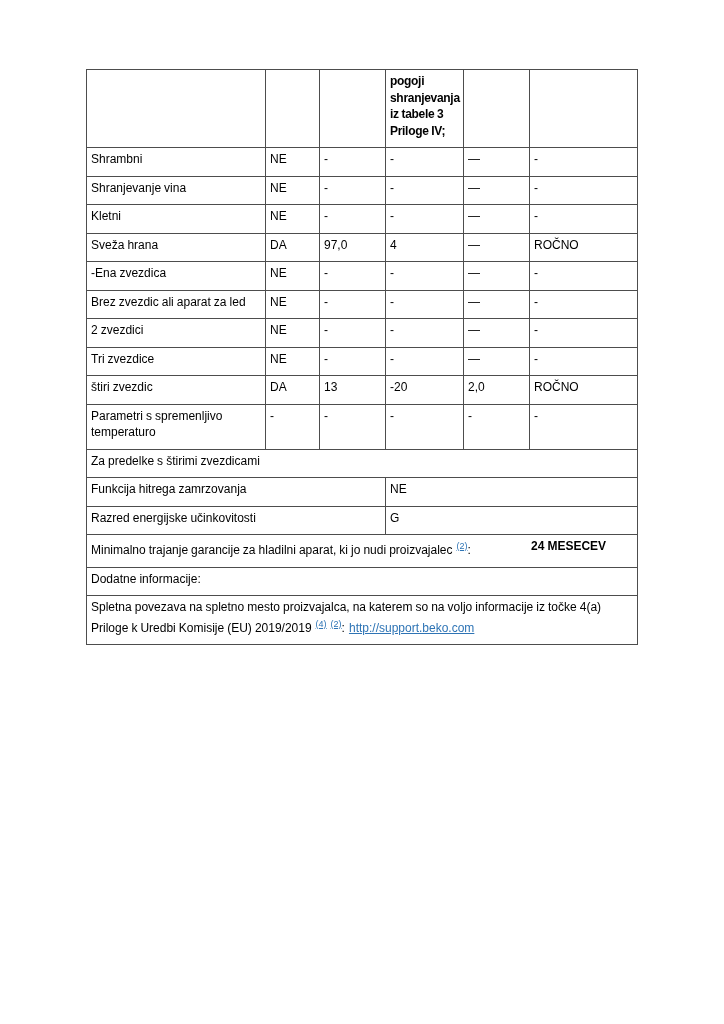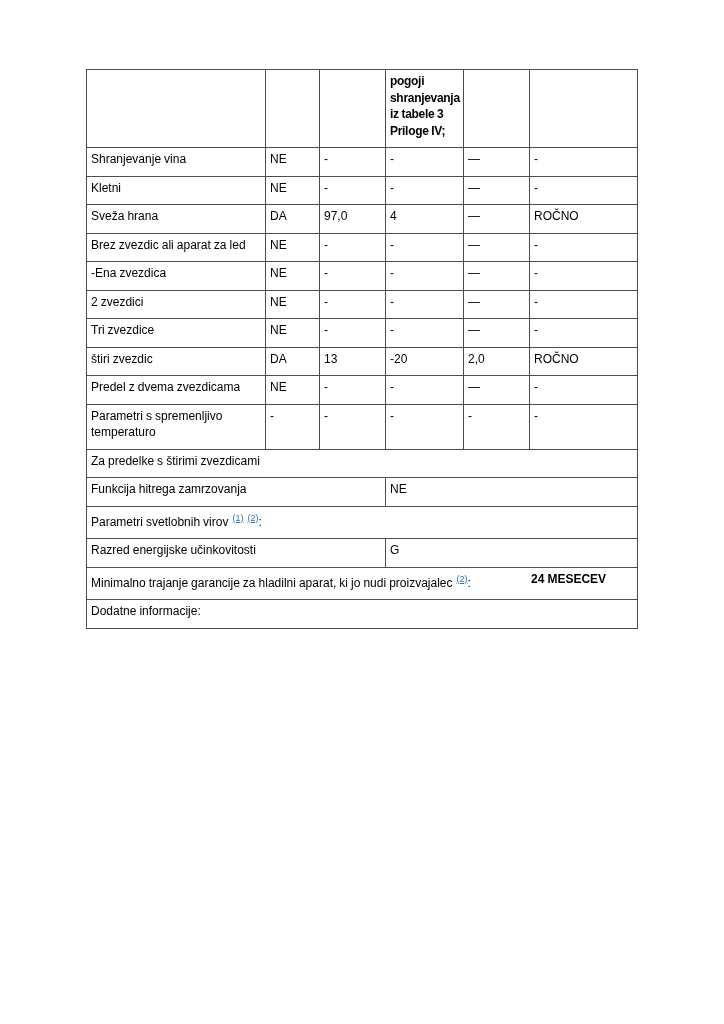"Shrambni" tr { html: none -> <tr> <td>Shrambni</td> <td>NE</td> <td>-</td> <td>-</td> <td>—</td> <td>-</td> </tr> }
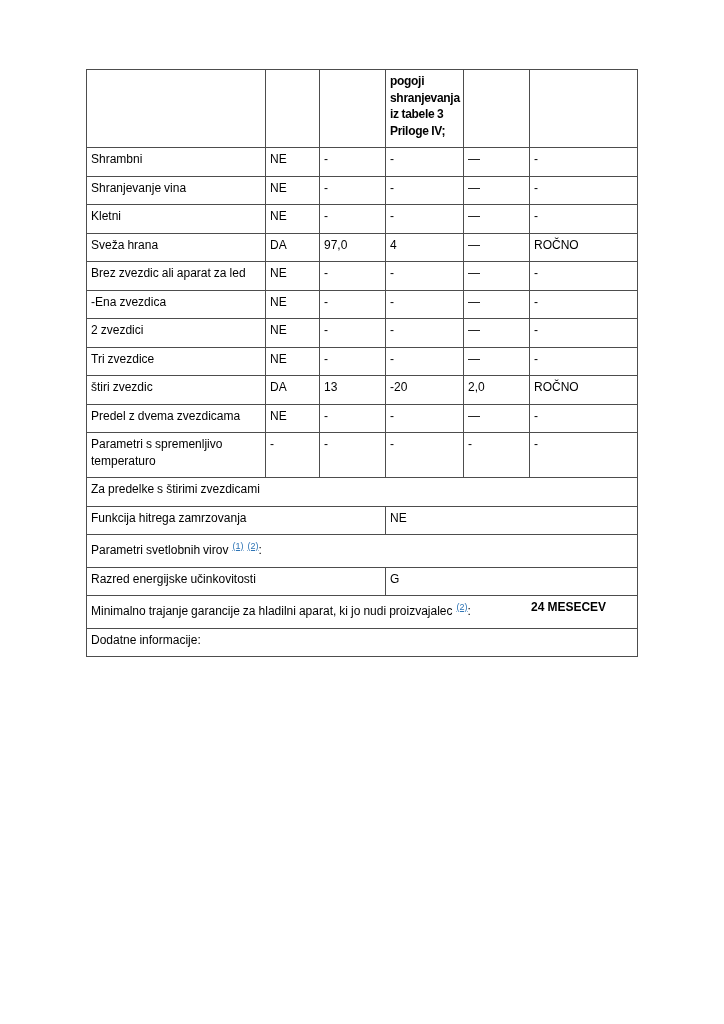"Brez zvezdic ali aparat za" tr { order: before "-Ena zvezdica" -> after "-Ena zvezdica" }
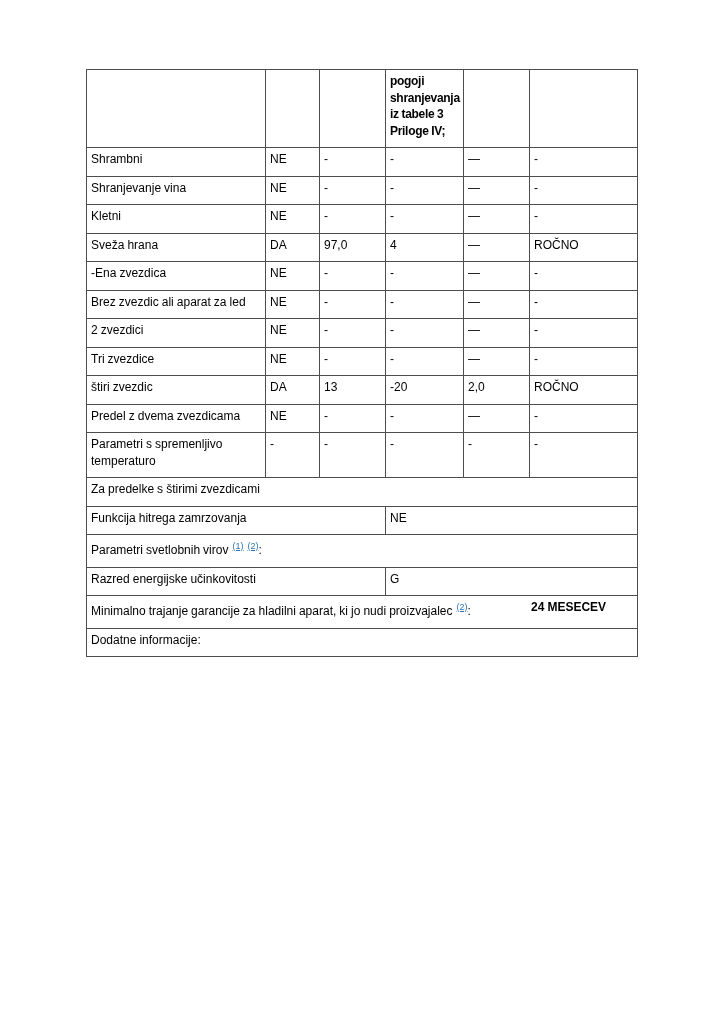"Predel z dvema zvezdicama" tr { html: <tr> <td>Predel z dvema zvezdicama</td> <td>NE</td> <td>-</td> <td>-</td> <td>—</td> <td>-</td> </tr> -> none }
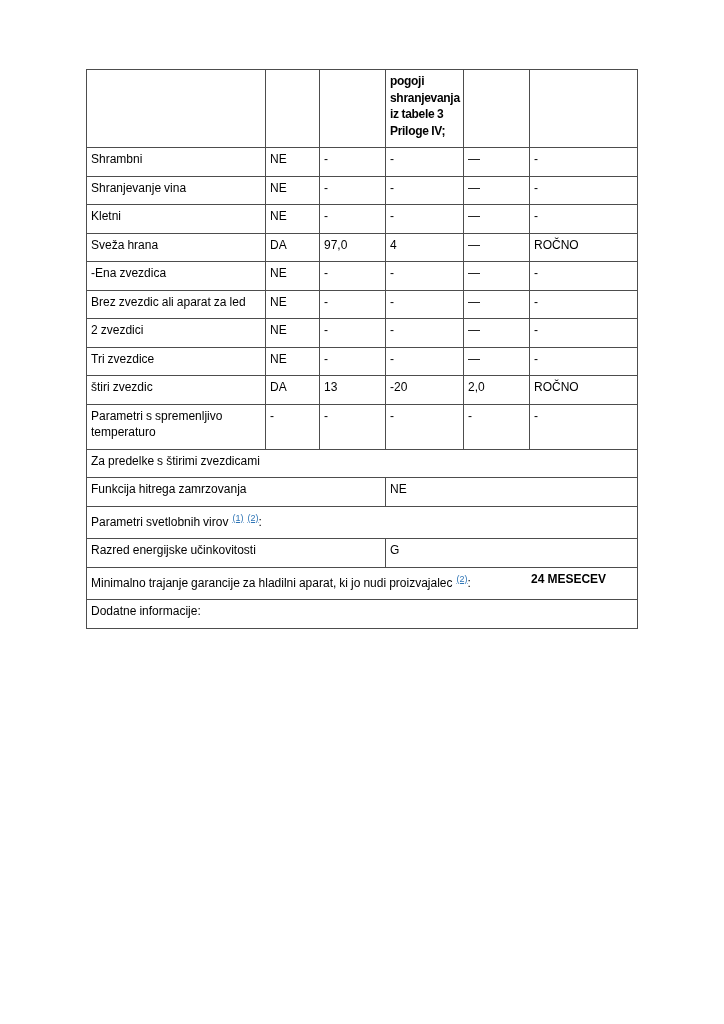"Parametri svetlobnih virov (1) (2):" tr { html: <tr> <td> <span>Parametri svetlobnih virov</span><a>(1)</a><a>(2)</a><span>:</span> </td> </tr> -> none }
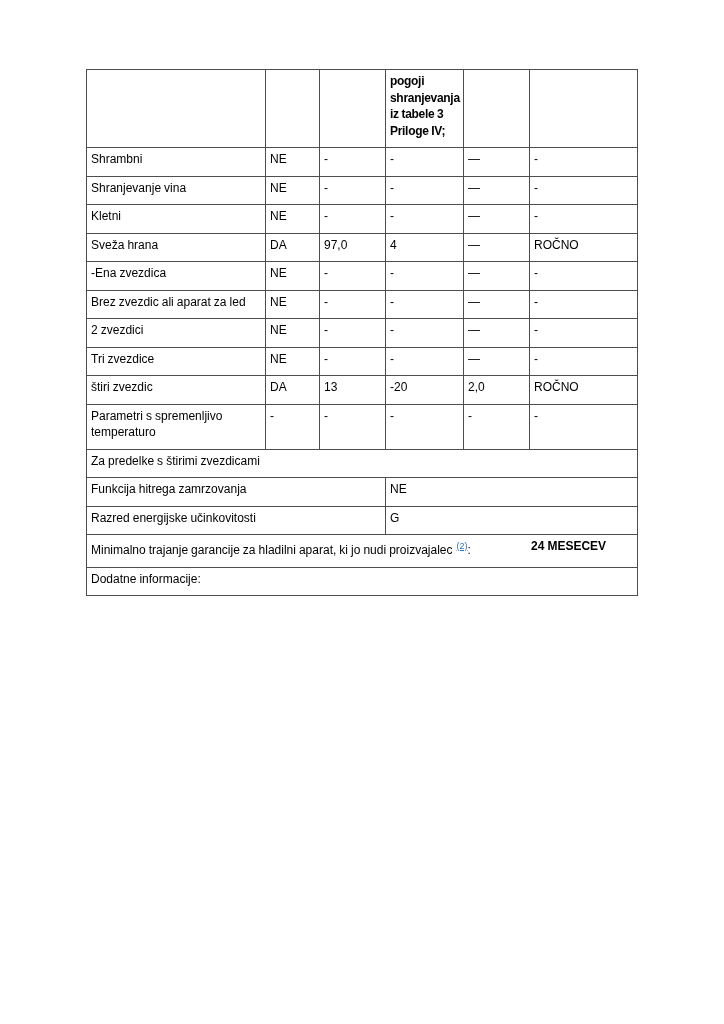"Spletna povezava na spletno mesto" tr { html: none -> <tr> <td> <span>Spletna povezava na spletno mesto proizvajalca, na katerem so na voljo informacije iz točke 4(a) Priloge k Uredbi Komisije (EU) 2019/2019</span><a>(4)</a><a>(2)</a><span>:</span><a>http://support.beko.com</a> </td> </tr> }
